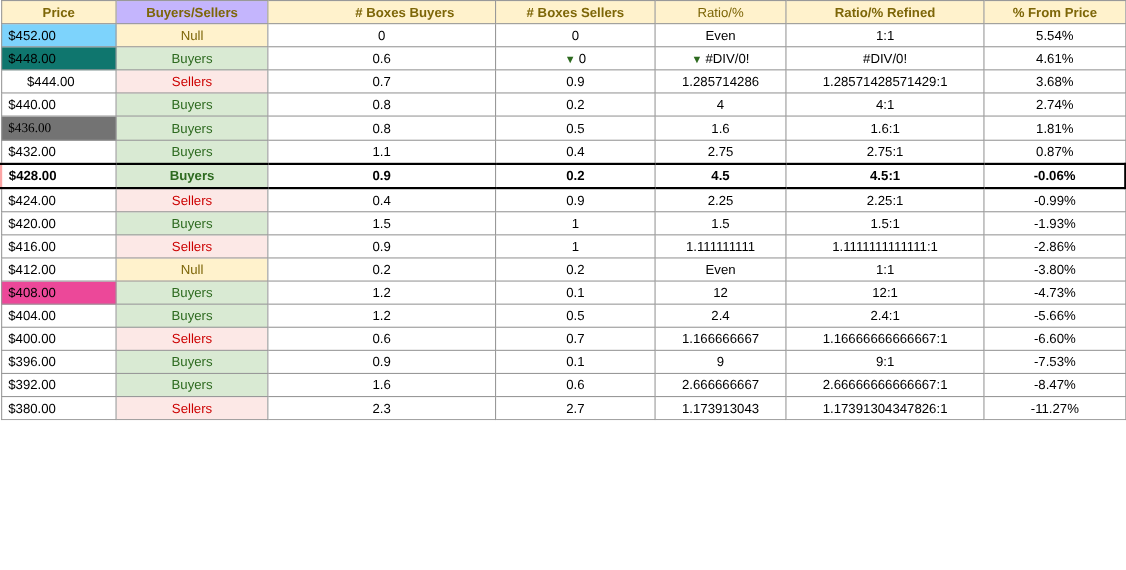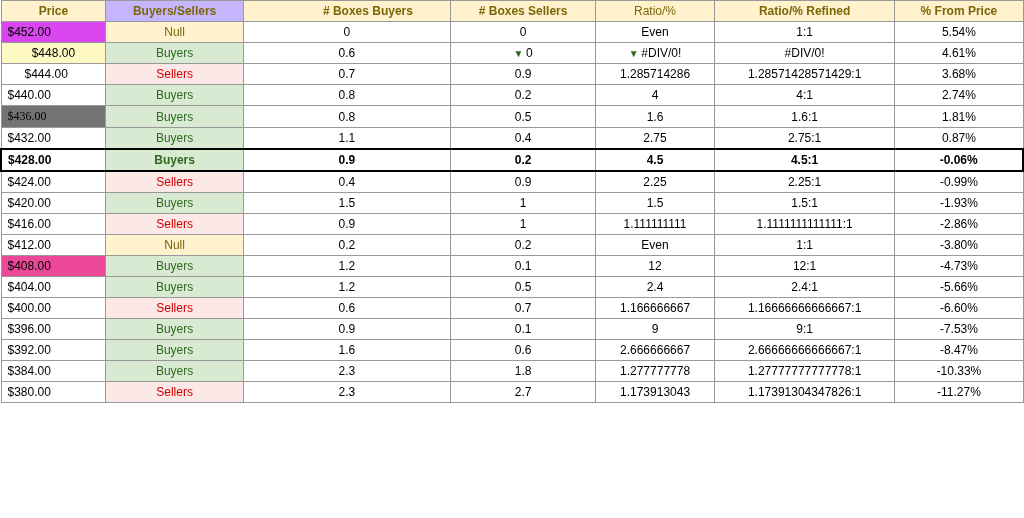"$452.00" td.price-col { background: #d946ef -> #7dd3fc }
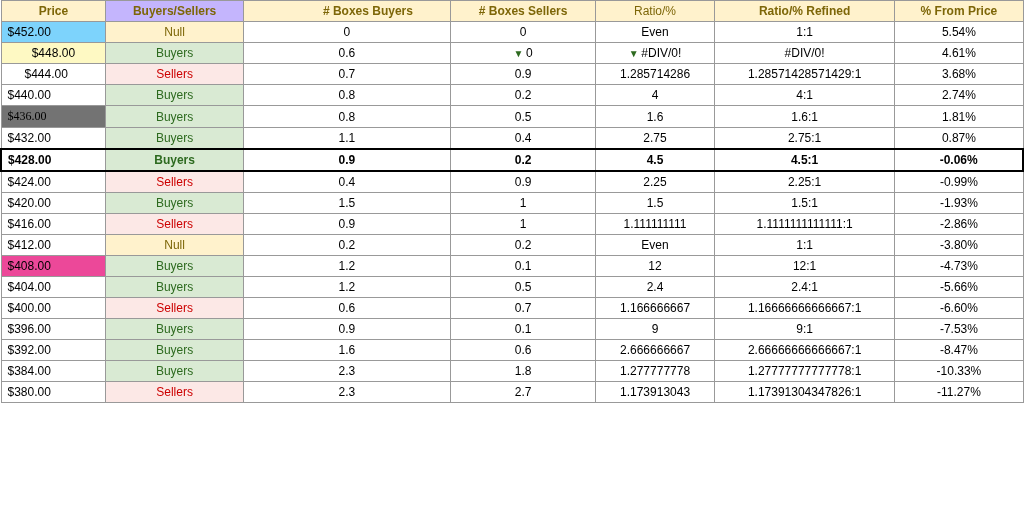"$448.00" td.price-col { background: #fef9c3 -> #0f766e; text-align: center -> none }
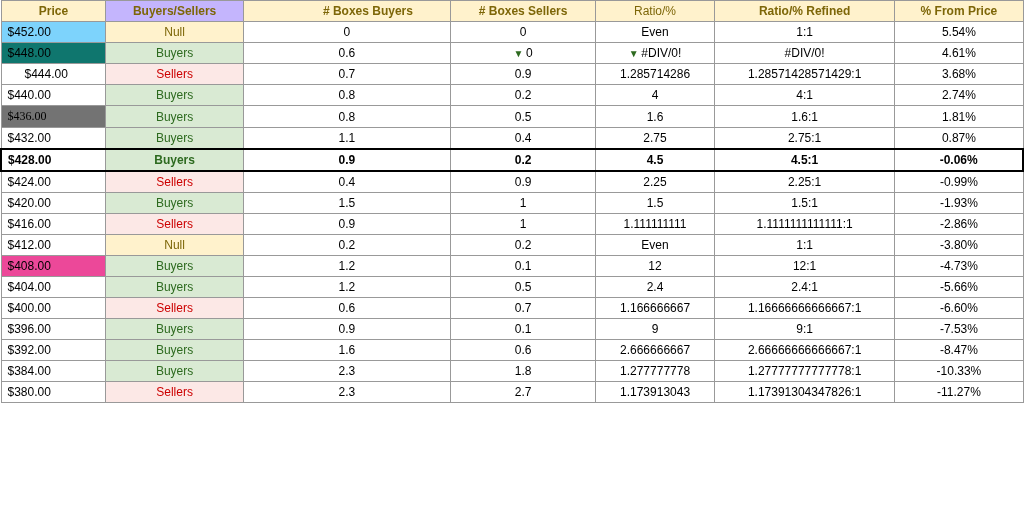"$428.00" .current-row td:first-child { border-left: 2px solid #000000 -> 2px solid #fca5a5 }
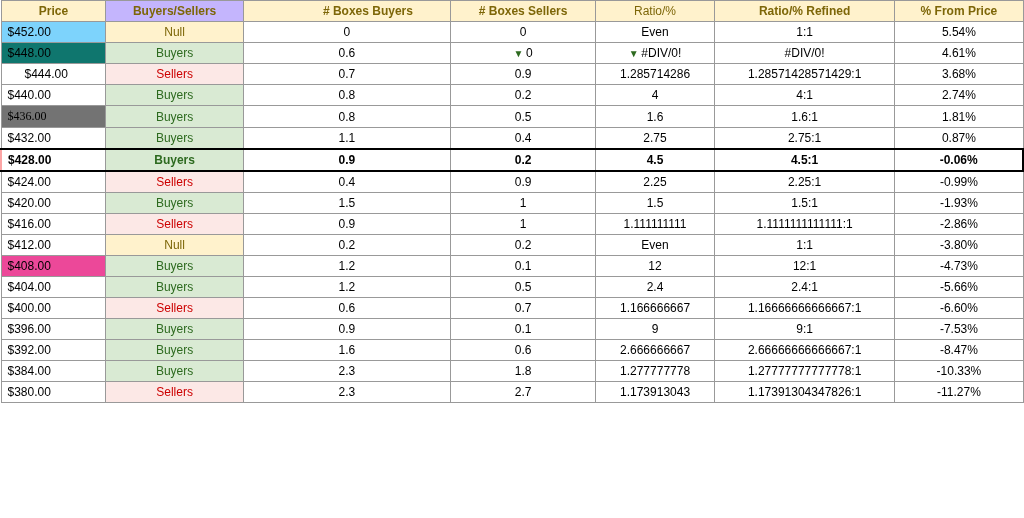"$384.00" tr { html: <tr> <td>$384.00</td> <td>Buyers</td> <td>2.3</td> <td>1.8</td> <td>1.277777778</td> <td>1.27777777777778:1</td> <td>-10.33%</td> </tr> -> none }
